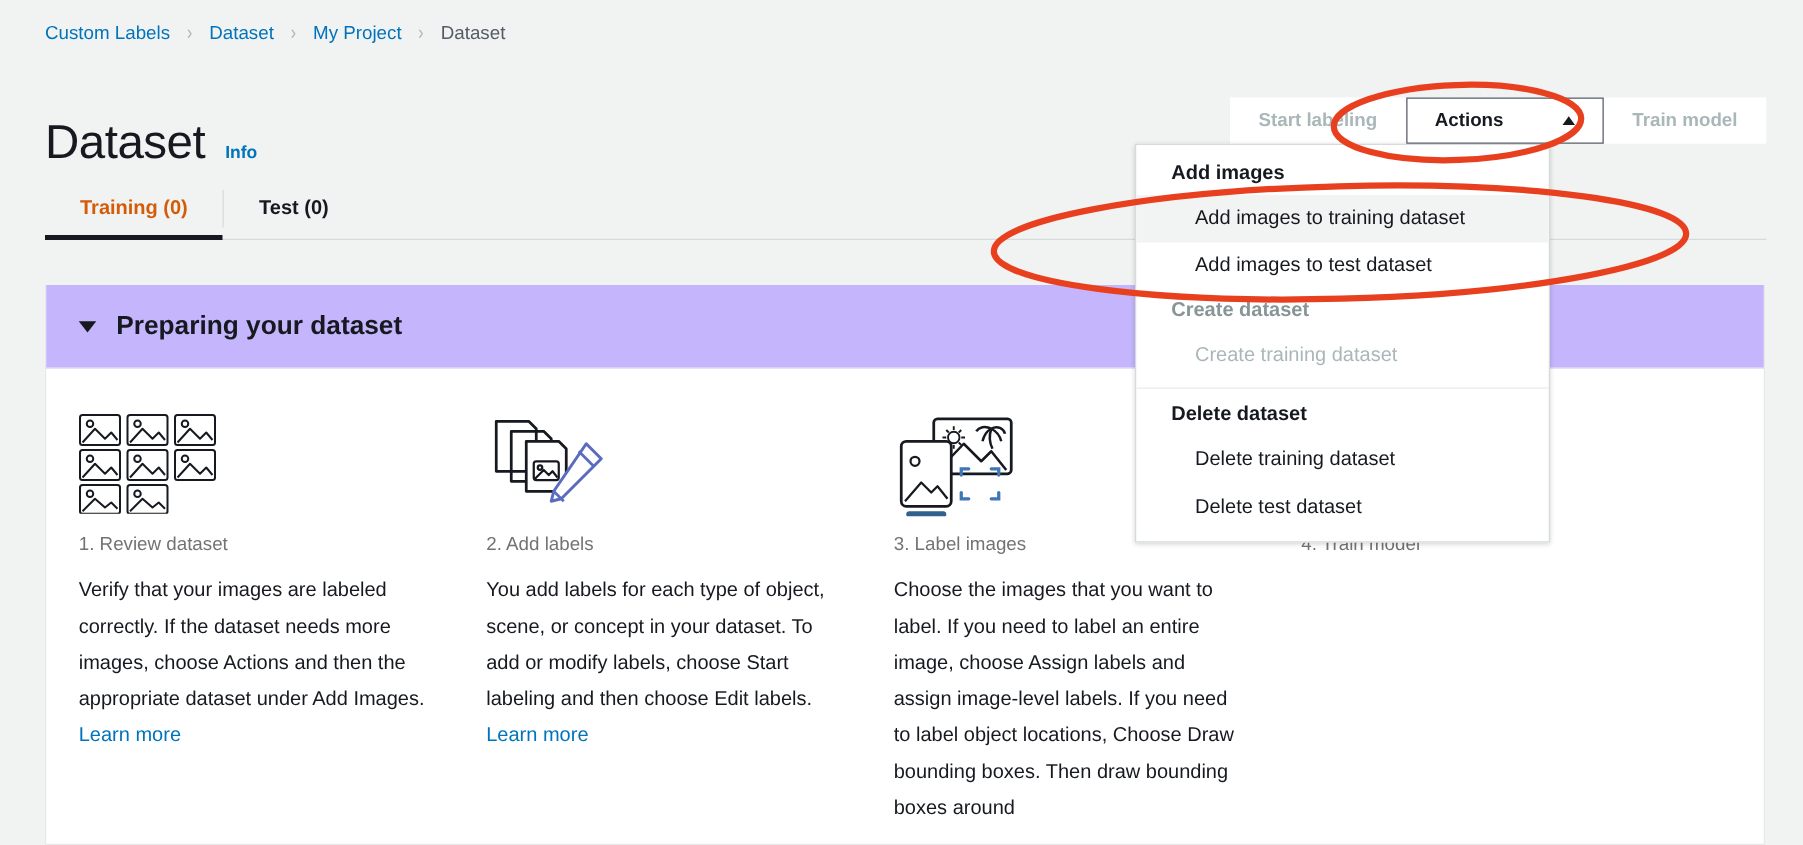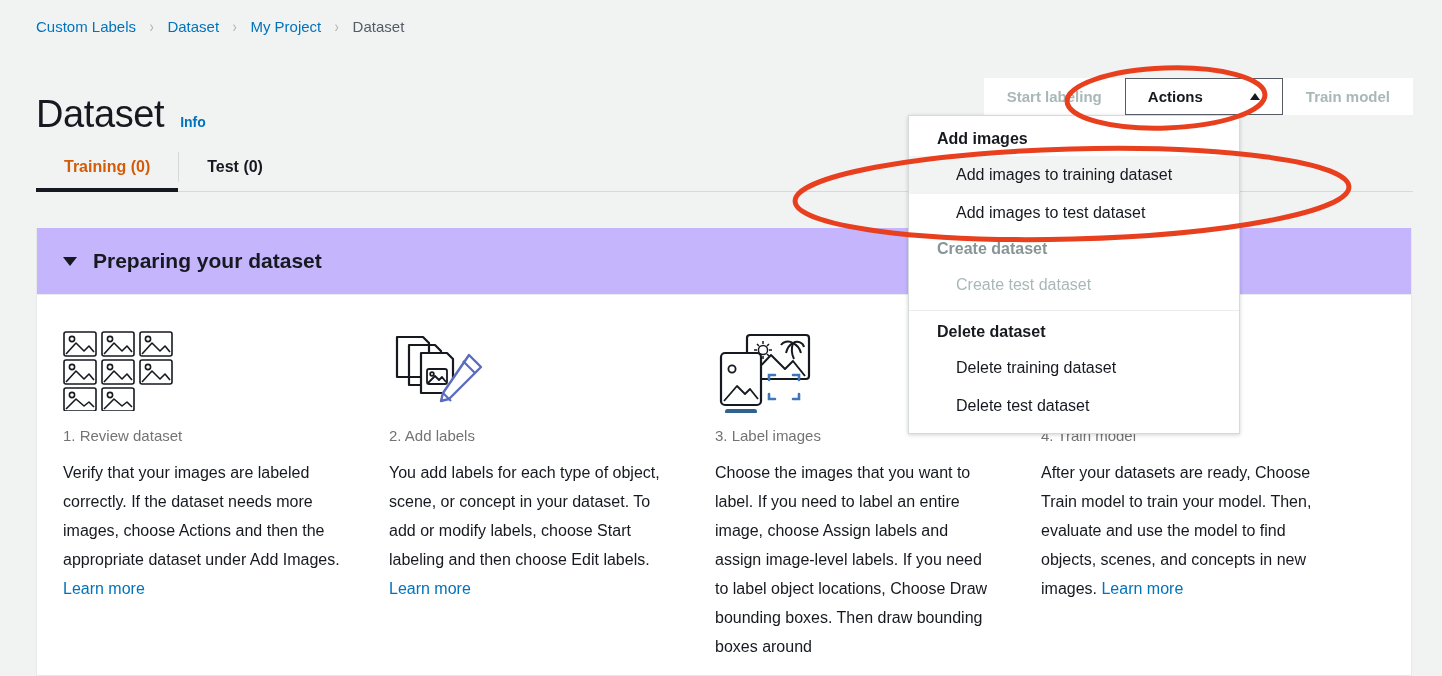"Create training dataset" div.menu-item { html: none -> <div>Create training dataset</div> }
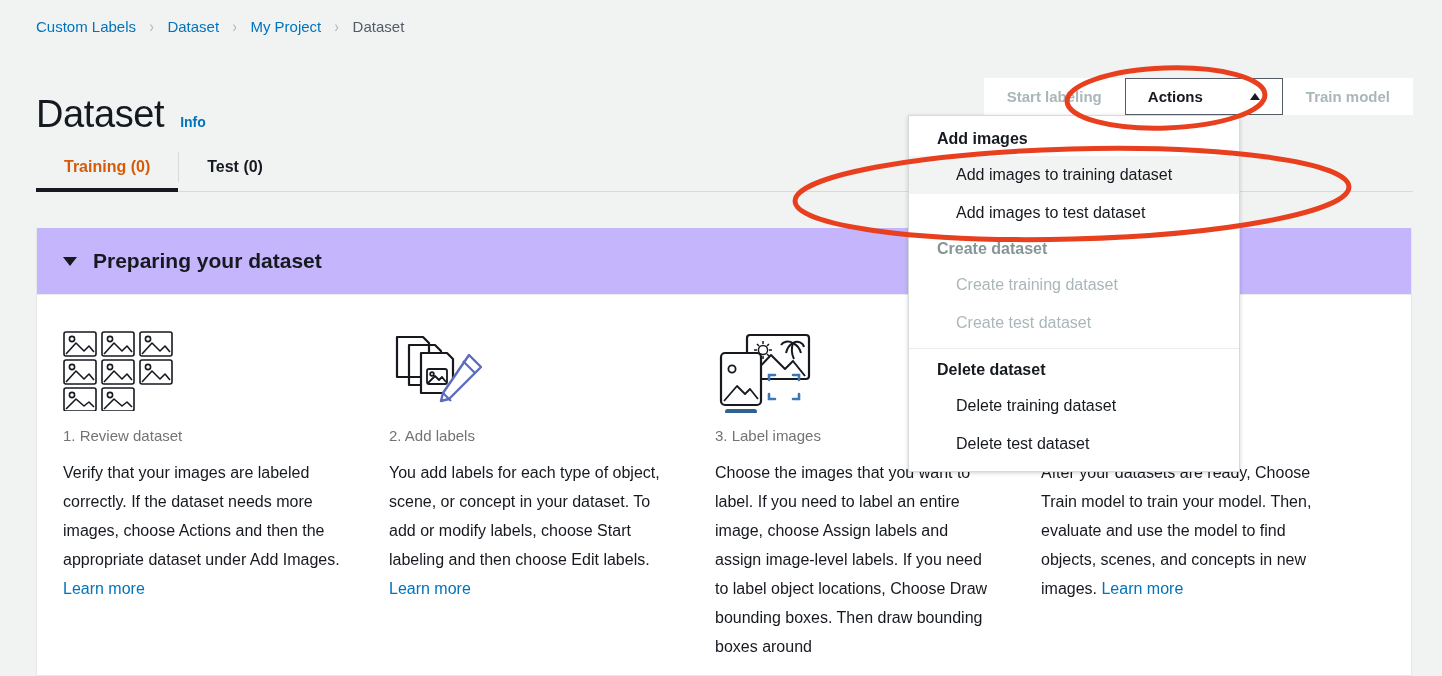"Create test dataset" div.menu-item { html: <div>Create test dataset</div> -> none }
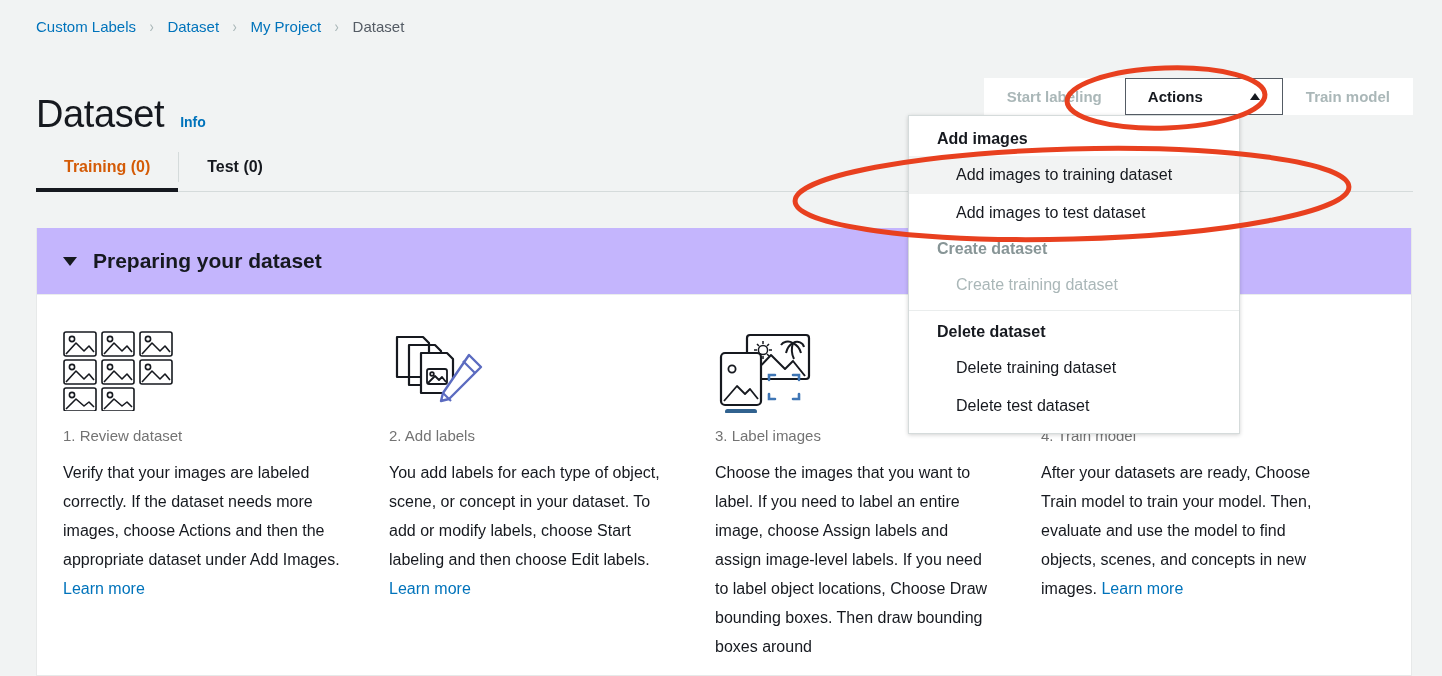"After your datasets are ready," div.step-body { html: <div><span>After your datasets are ready, Choose Train model to train your model. Then, evaluate and use the model to find objects, scenes, and concepts in new images. </span><a>Learn more</a></div> -> none }
